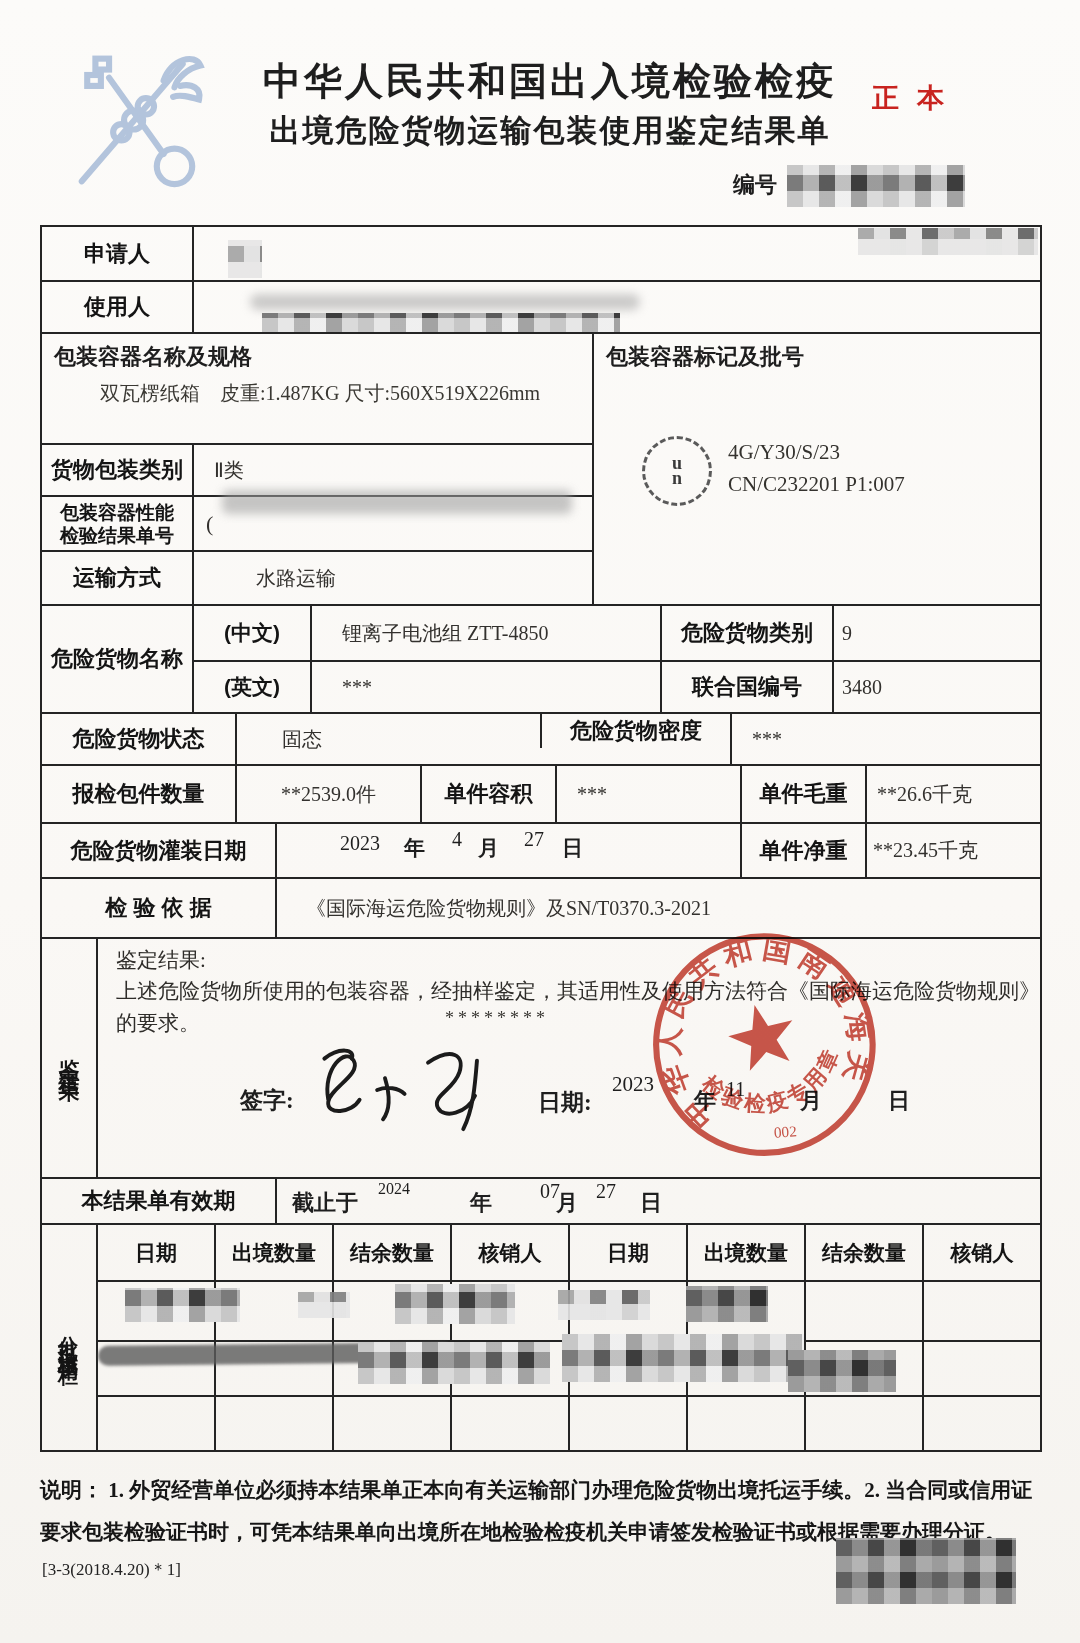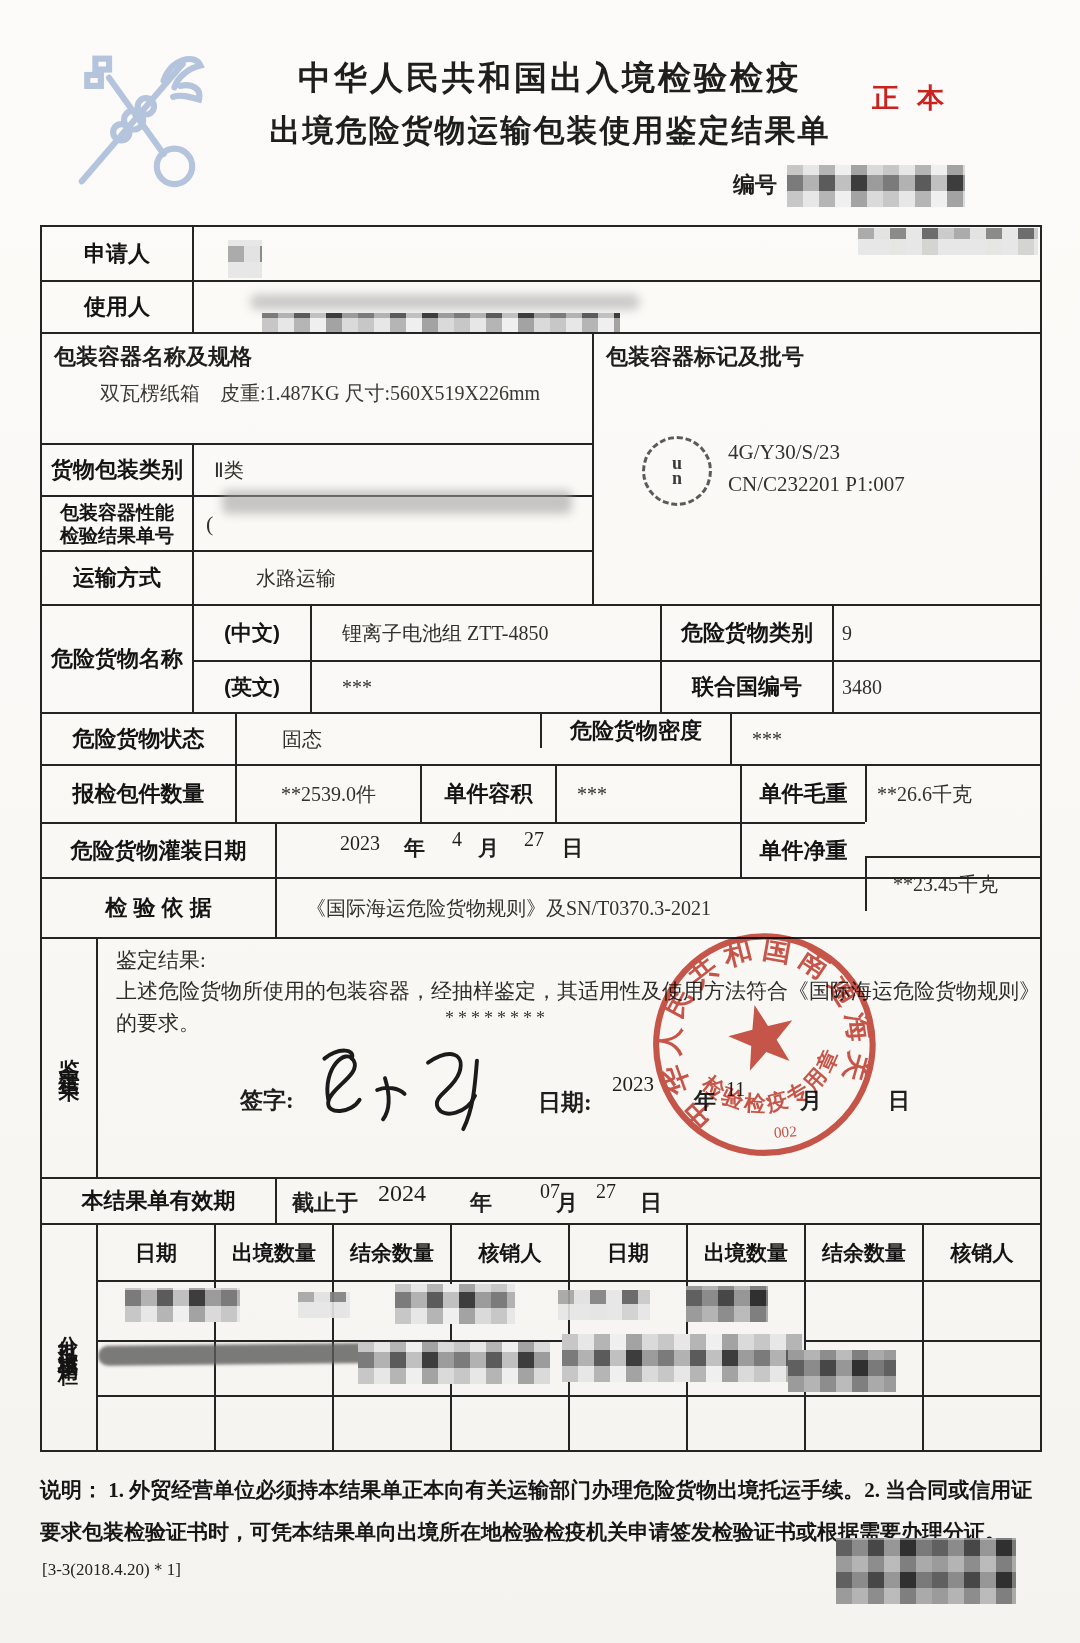"中华人民共和国出入境检验检疫" div.txt { font-size: 33px -> 38px }
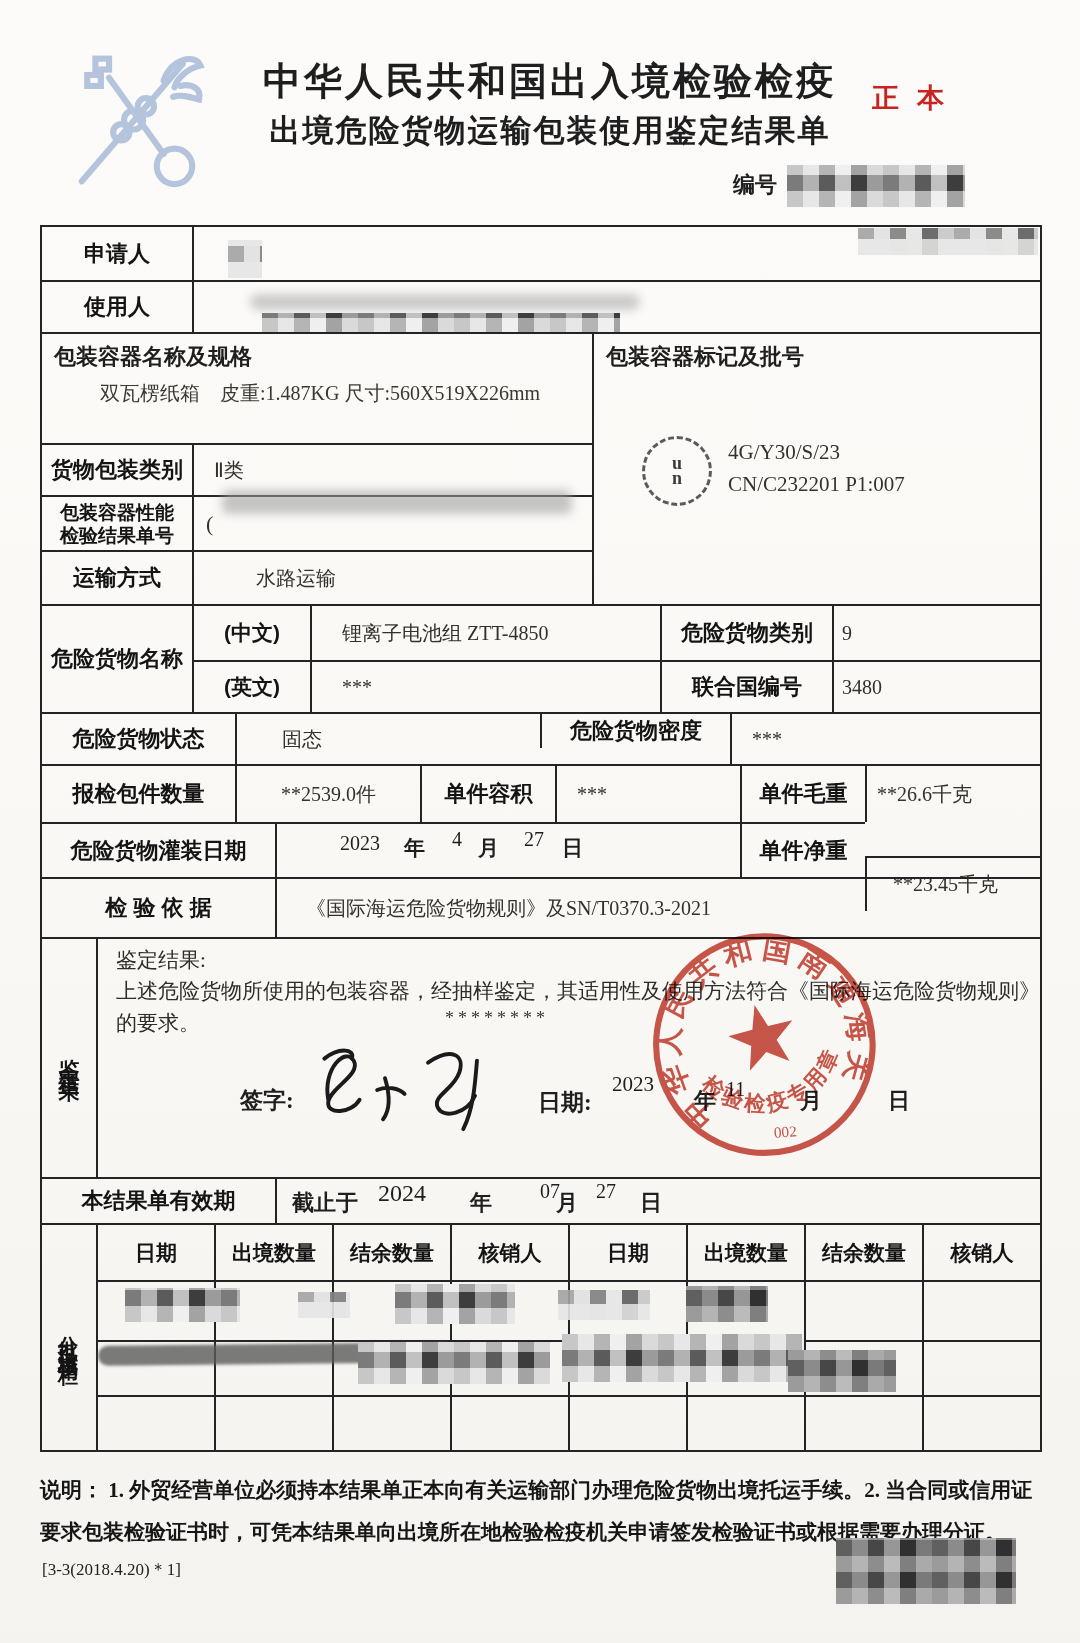"**23.45千克" div.cell { padding-left: 26px -> 6px; top: 856px -> 822px }
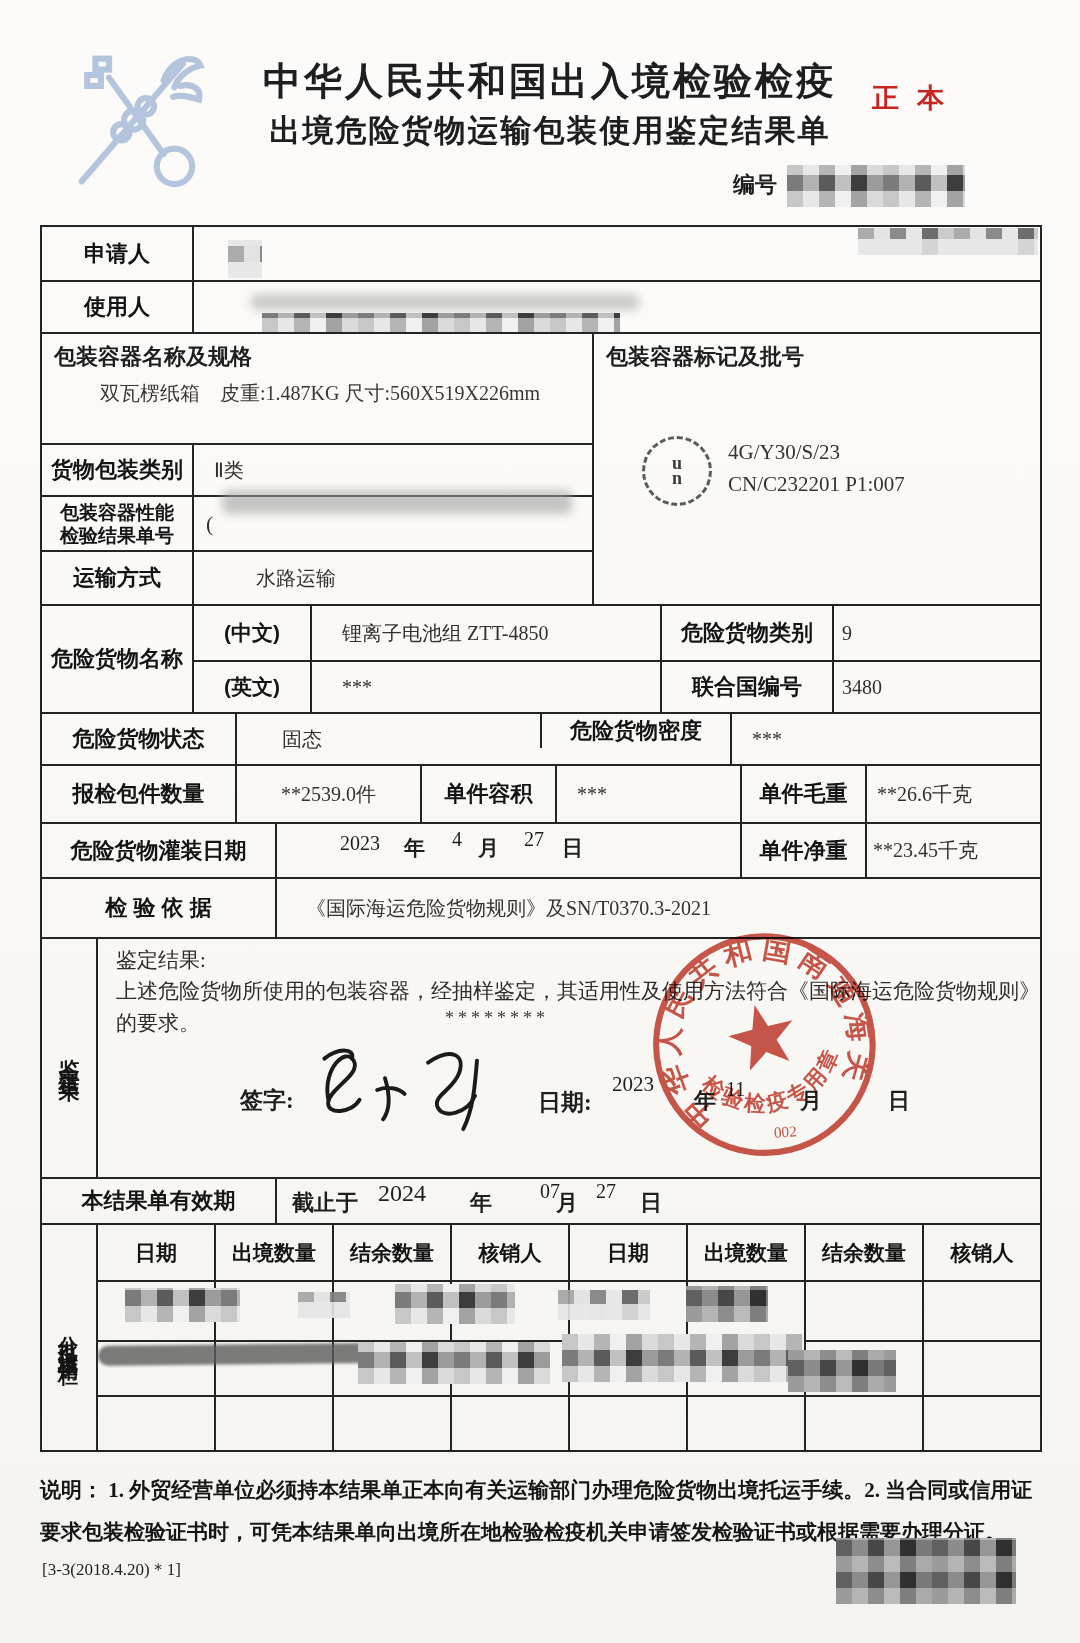"2024" span.txt { font-size: 24px -> 16px }
